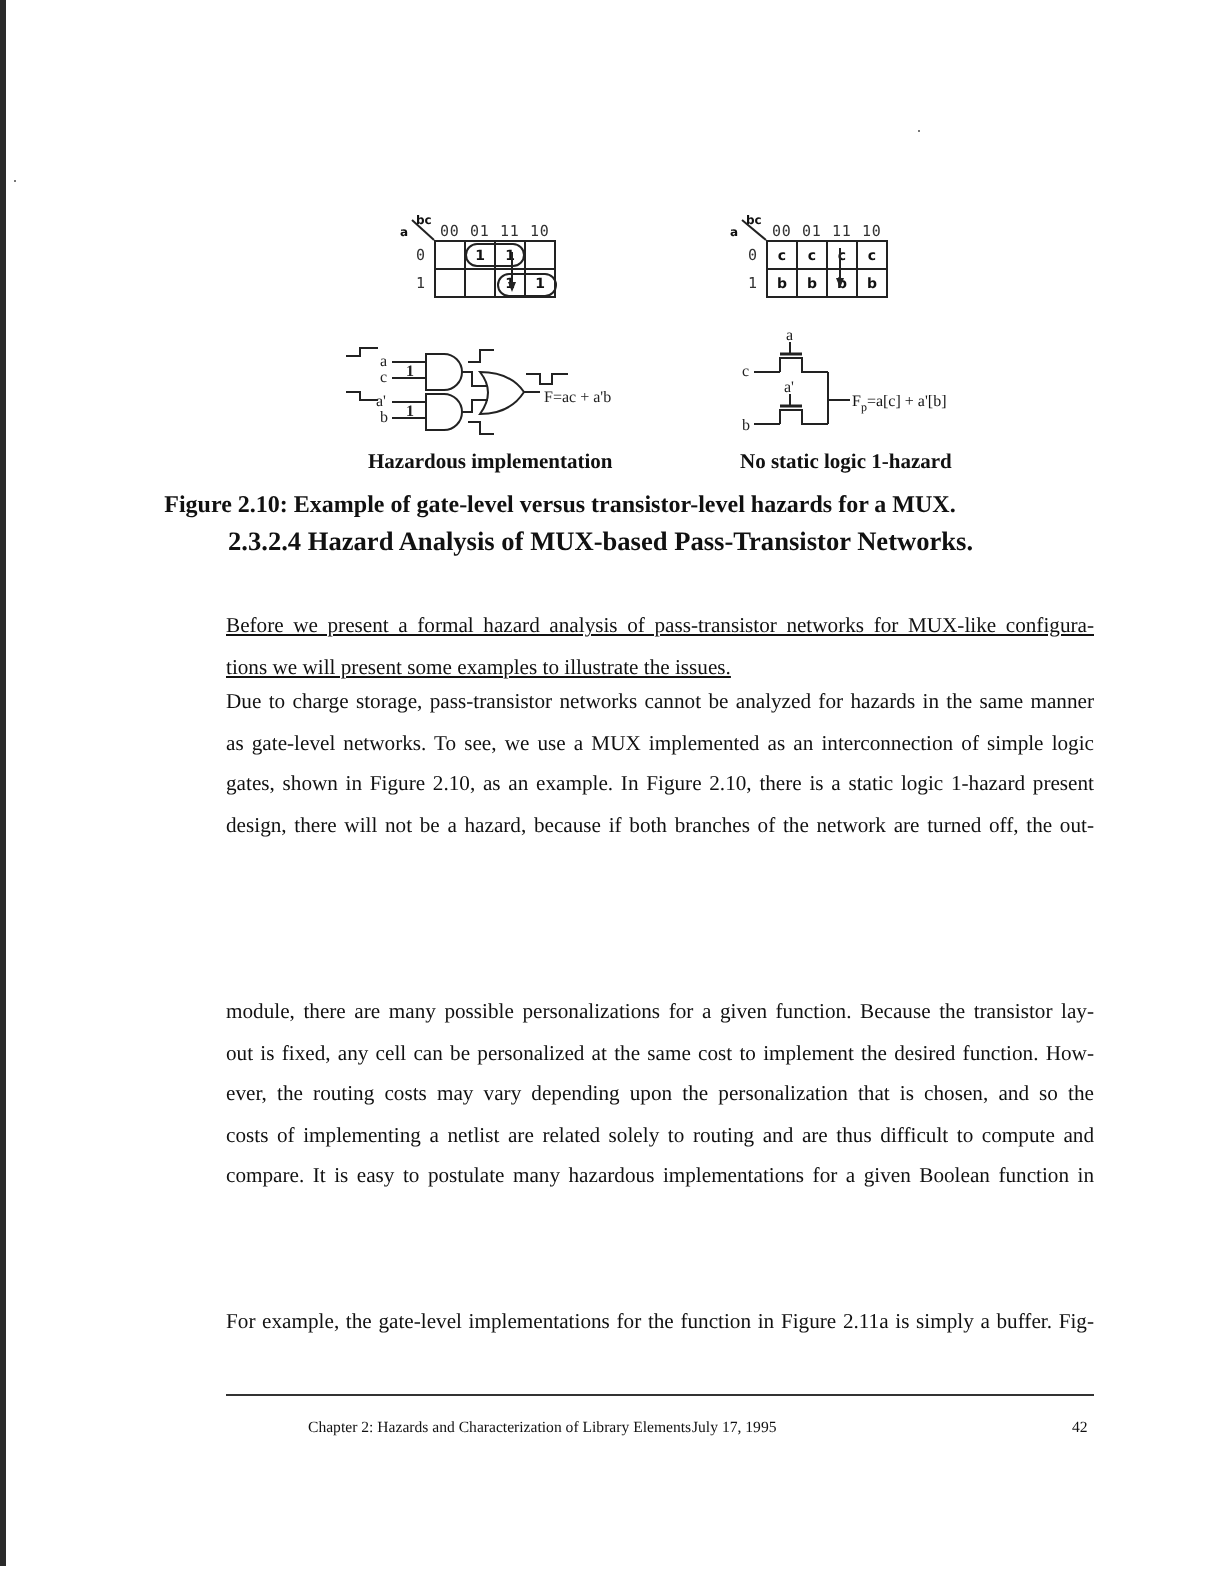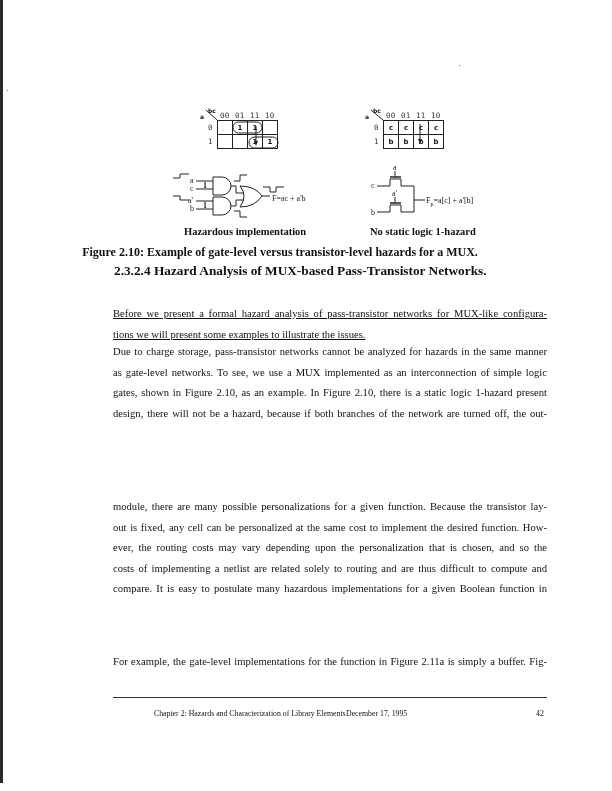"December 17, 1995" span.footer { text: December -> July }
